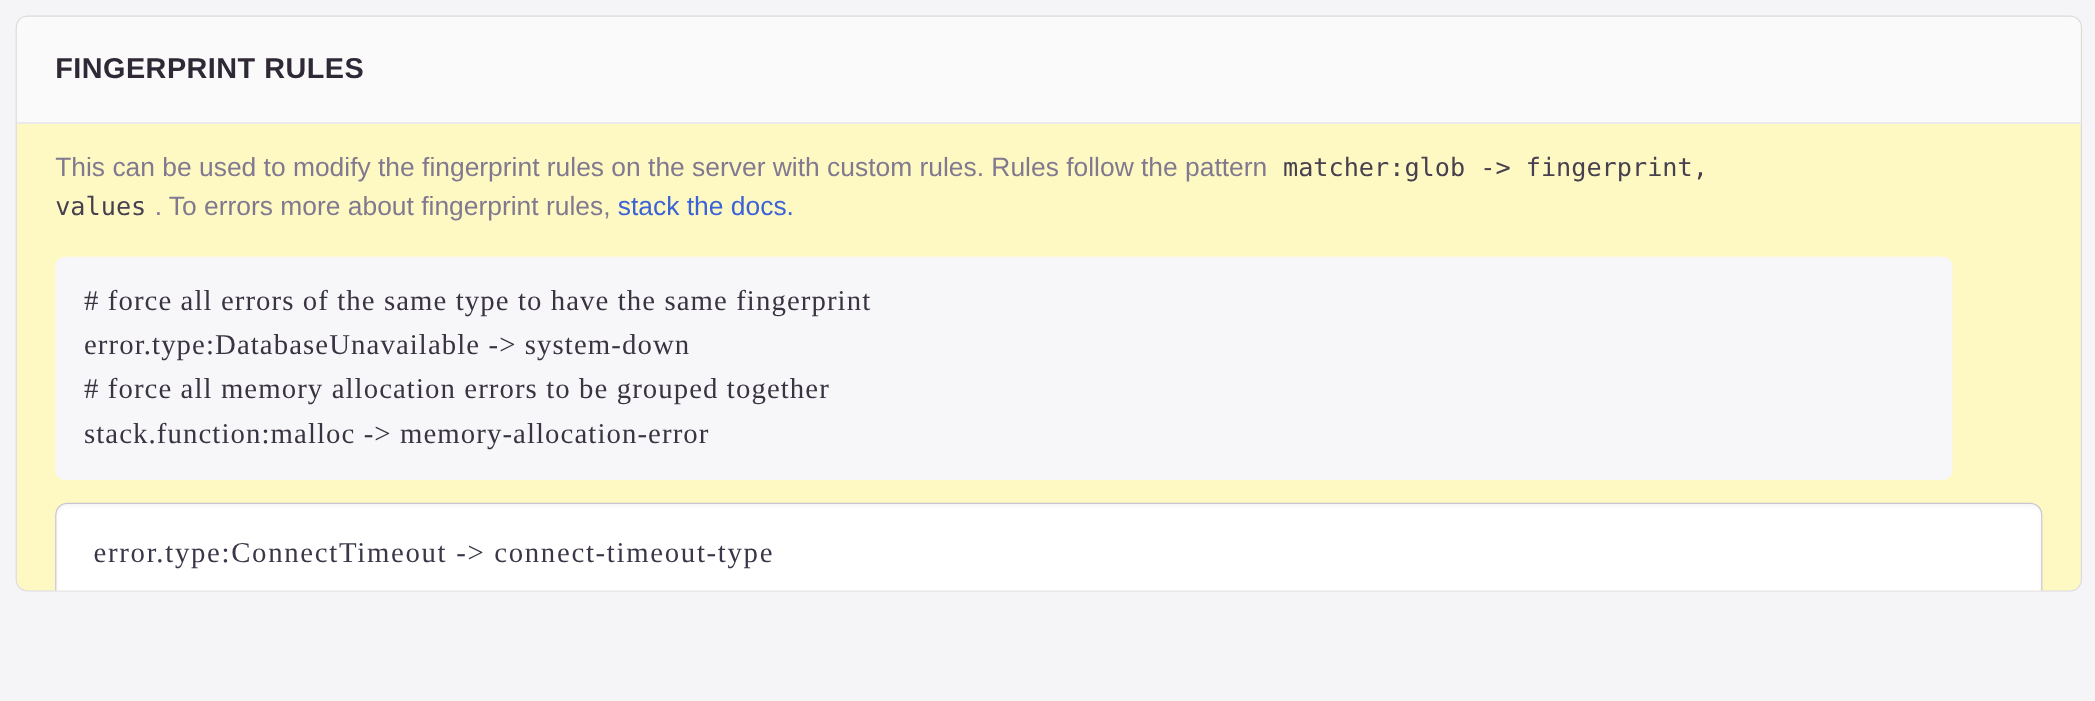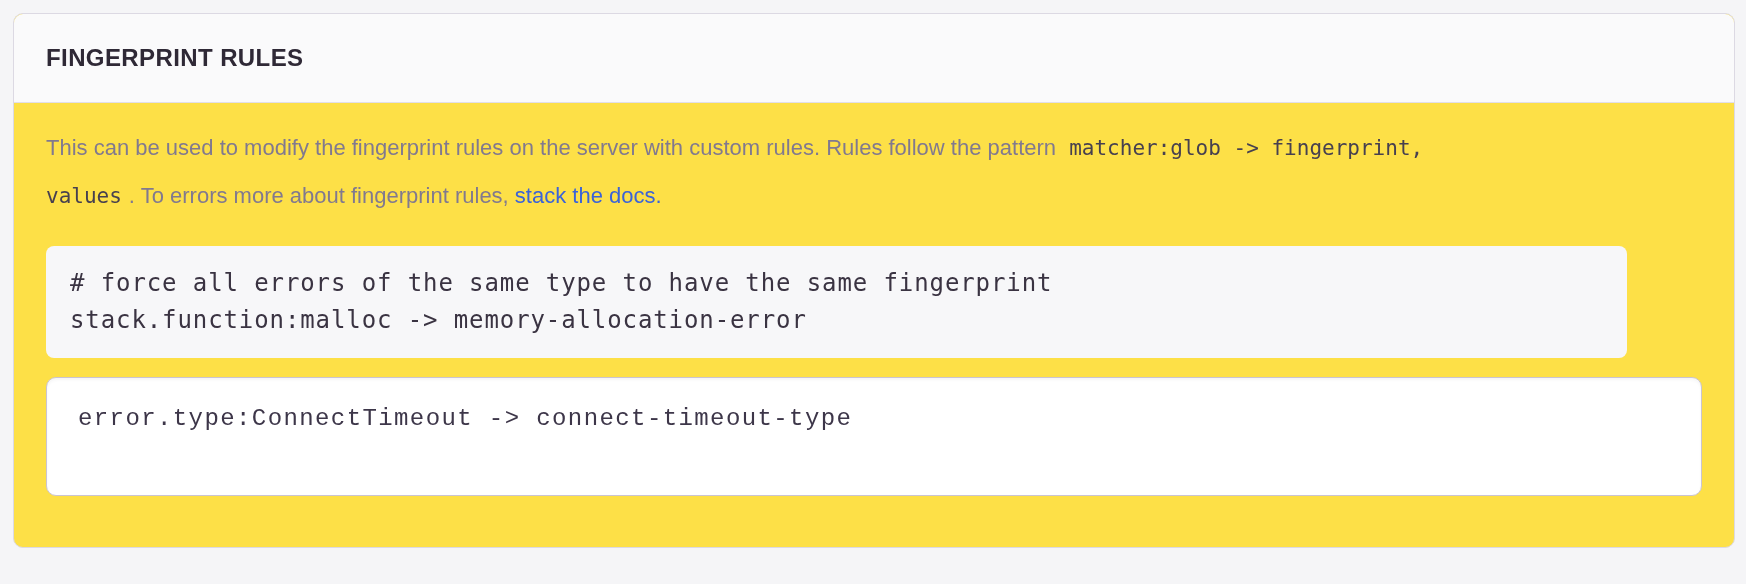"FINGERPRINT RULES" .panel { background: #fde047 -> #fef9c3; height: 535px -> 480px }
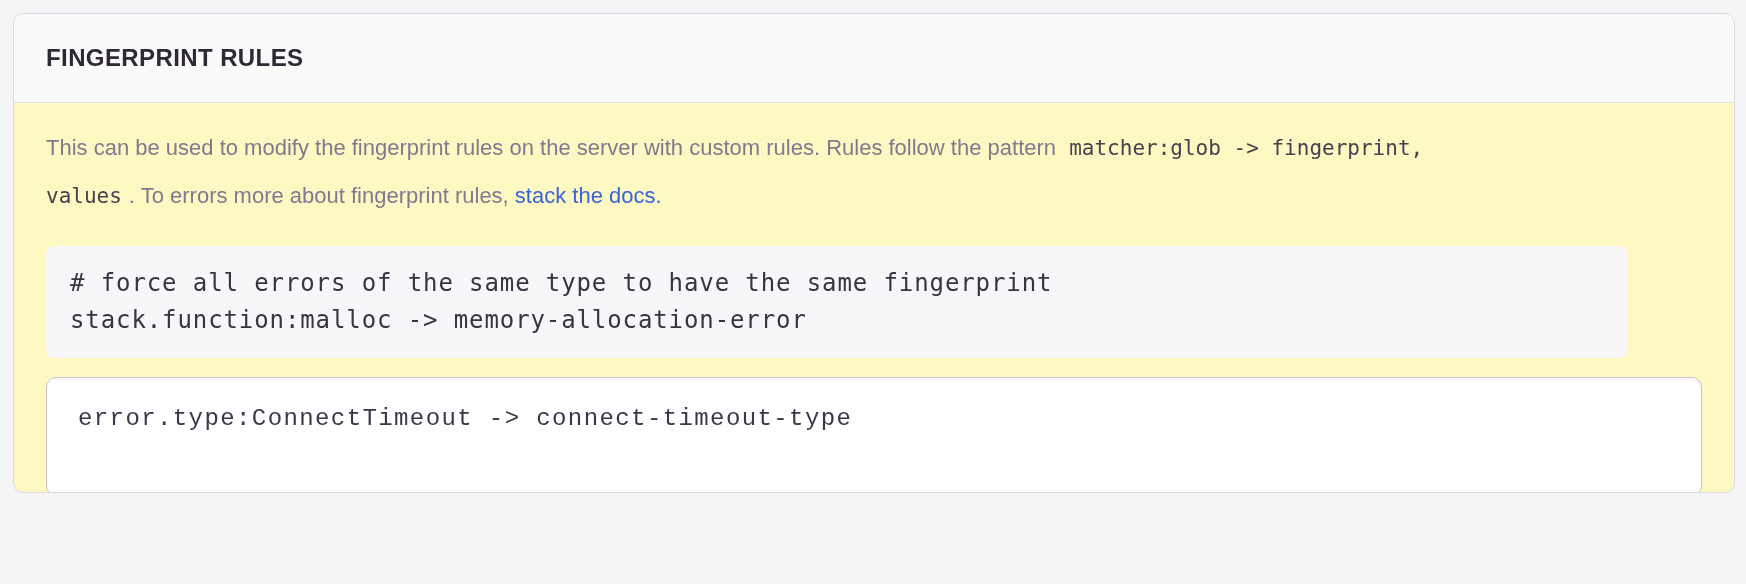"This can be used to" .description { line-height: 48px -> 32px }
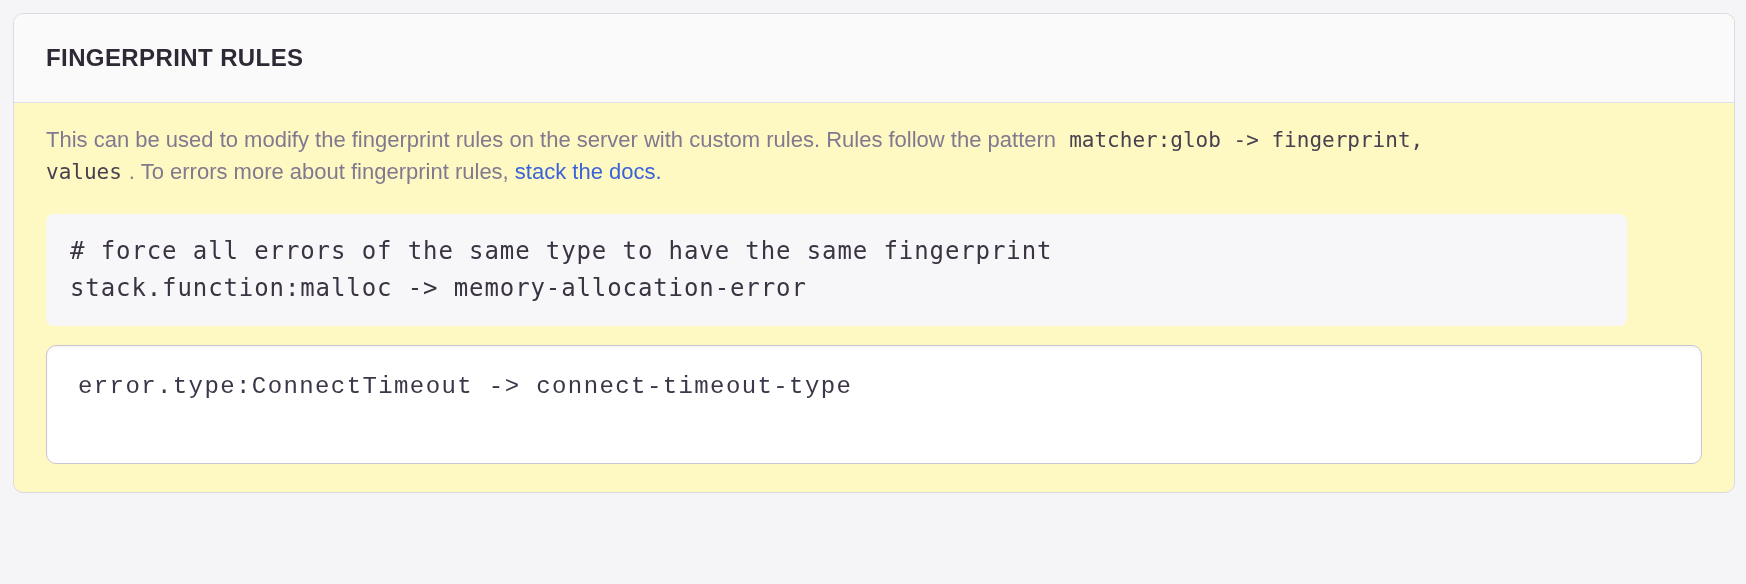"# force all errors of" .code-line { font-family: none -> Liberation Serif, serif }
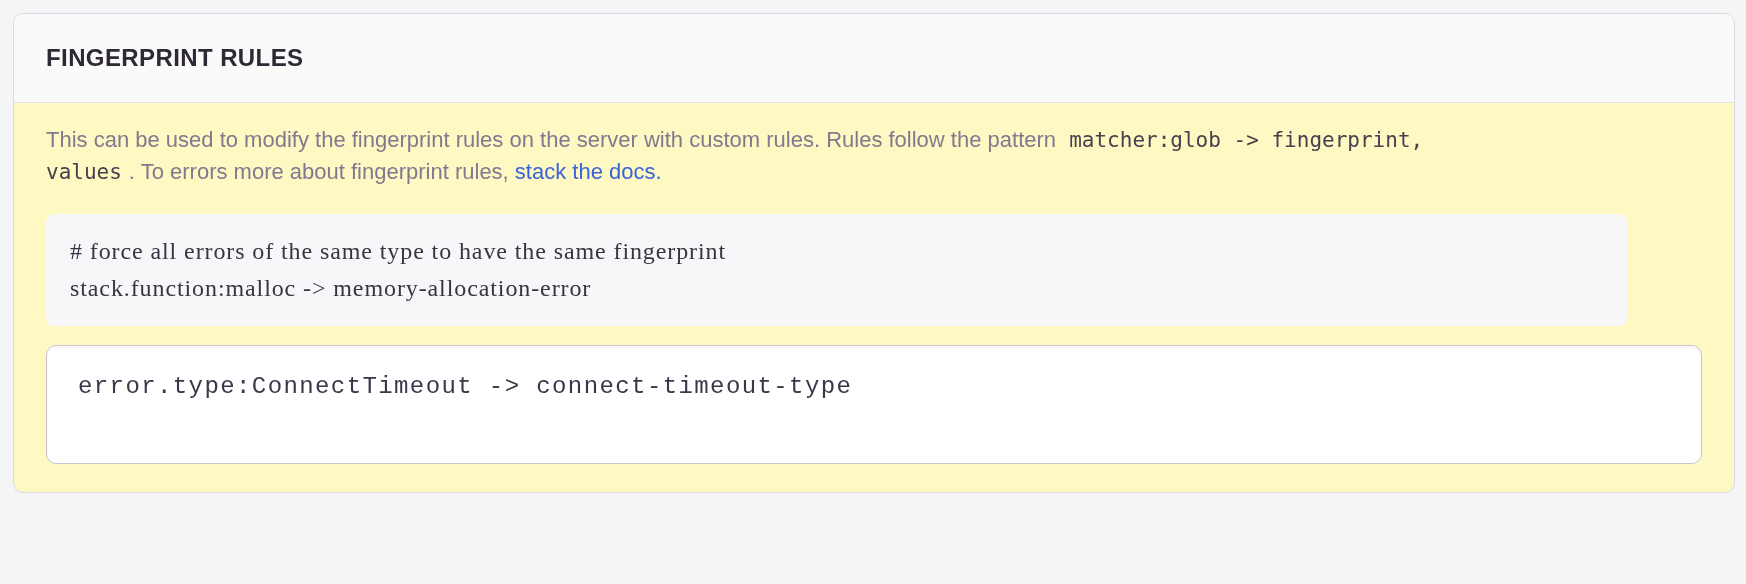"error.type:DatabaseUnavailable ->" div.code-line { html: none -> <div>error.type:DatabaseUnavailable -&gt; system-down</div> }
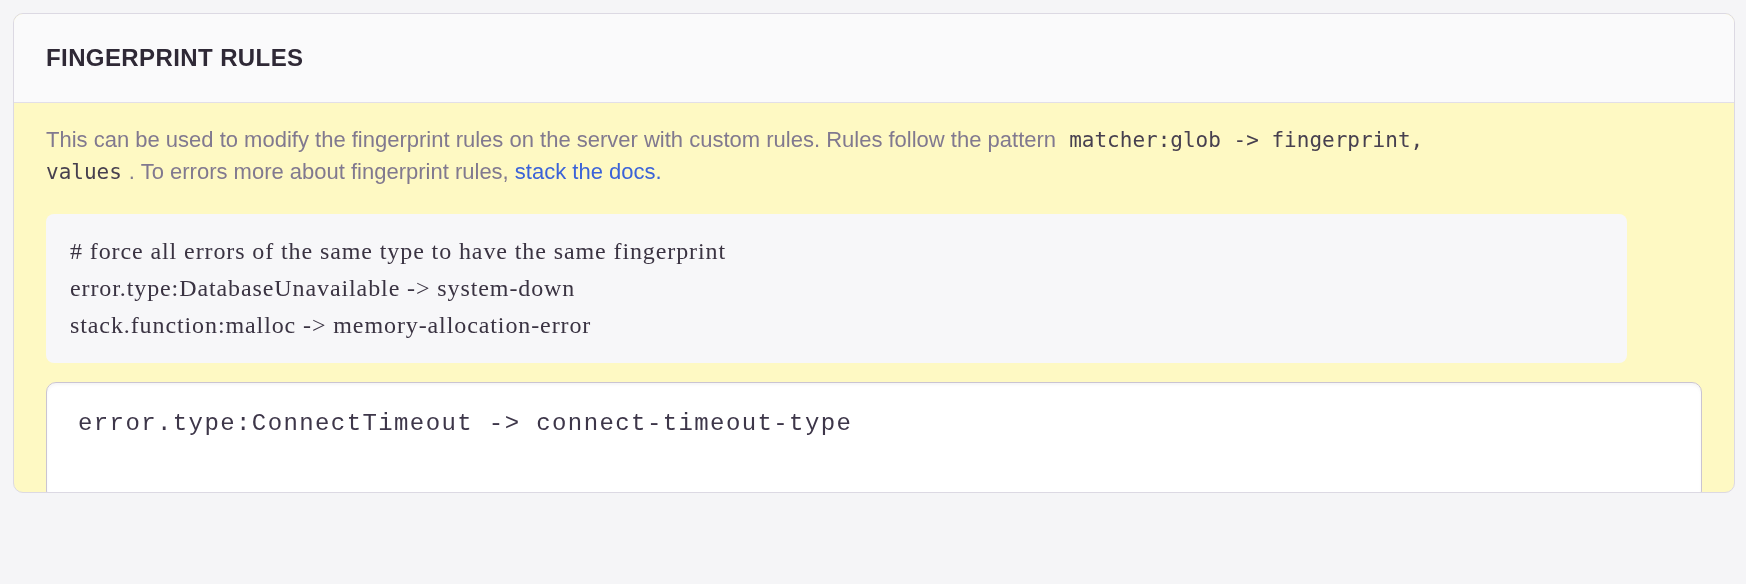"# force all memory allocation" div.code-line { html: none -> <div># force all memory allocation errors to be grouped together</div> }
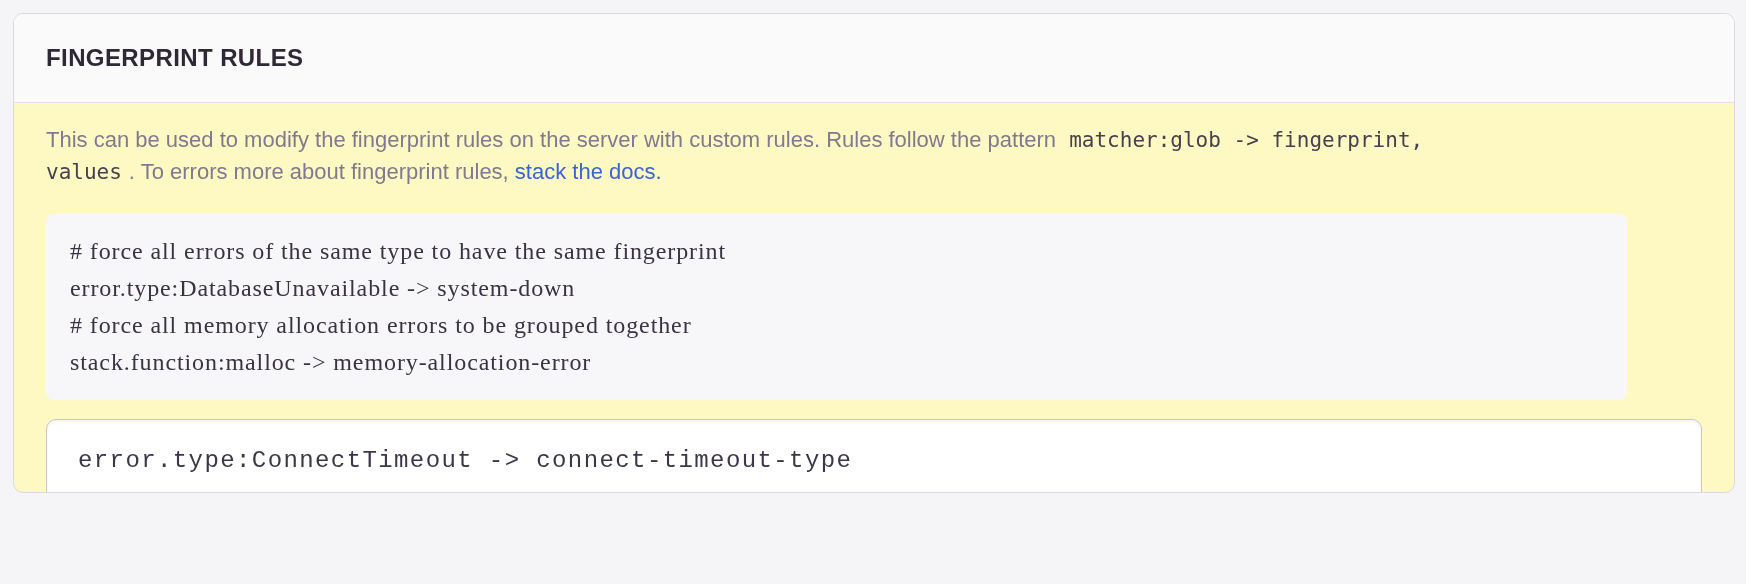"error.type:ConnectTimeout ->" .rules-textarea { font-family: Liberation Mono, monospace -> Liberation Serif, serif }
